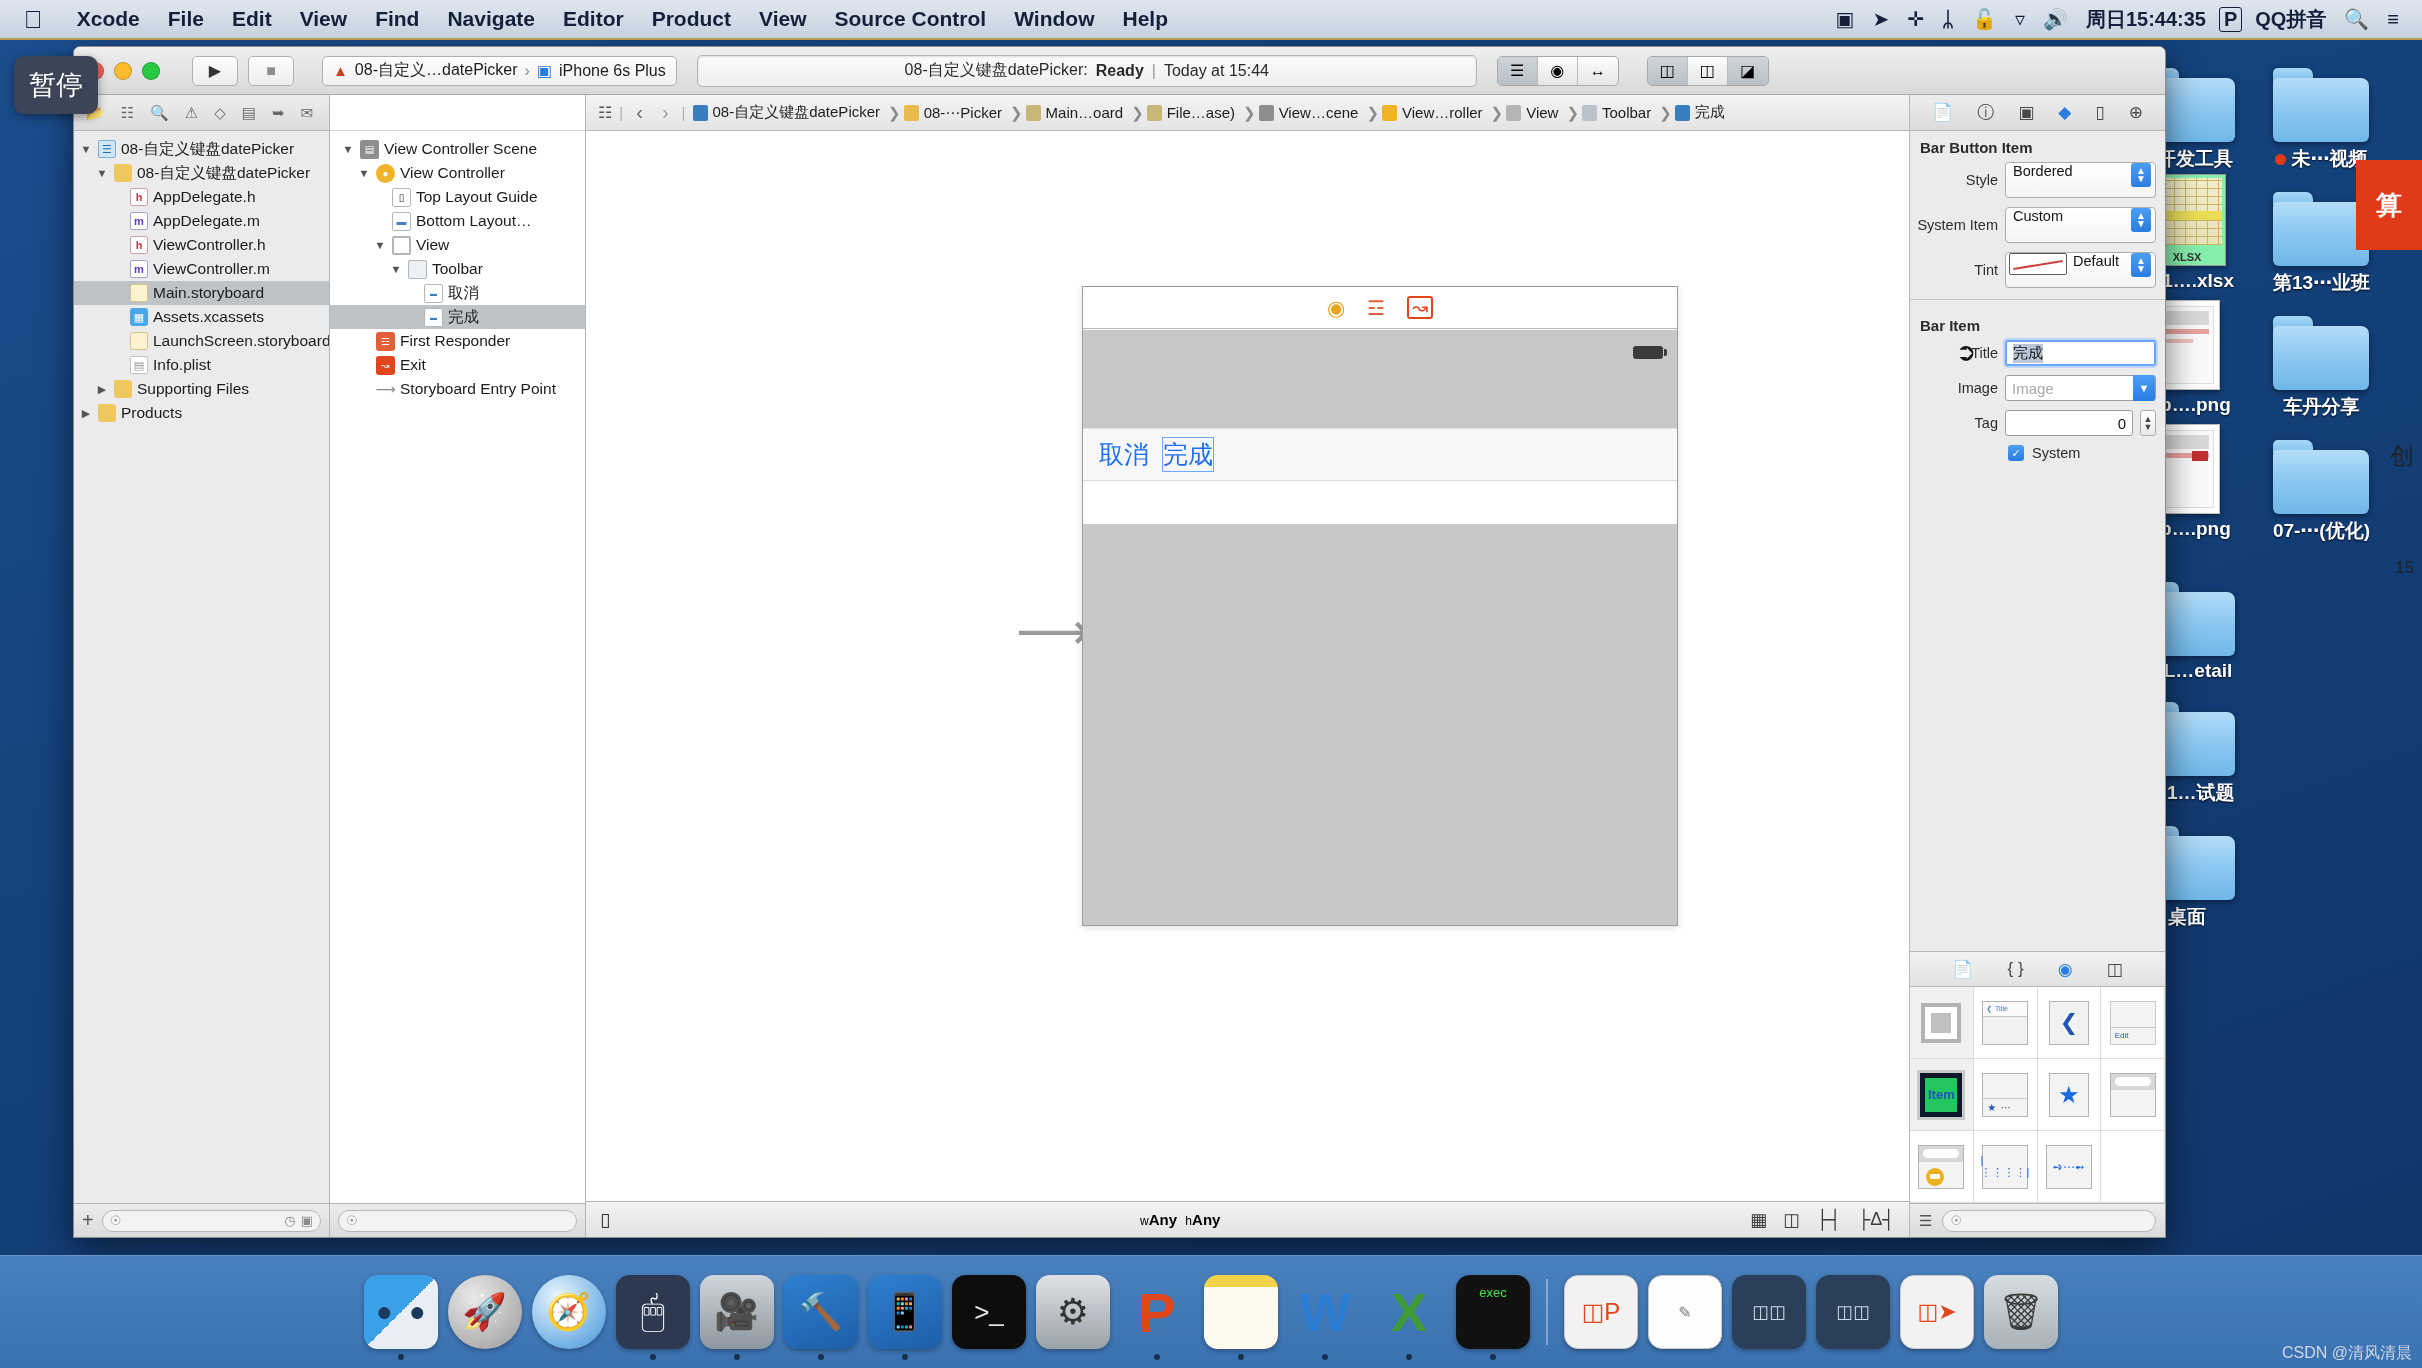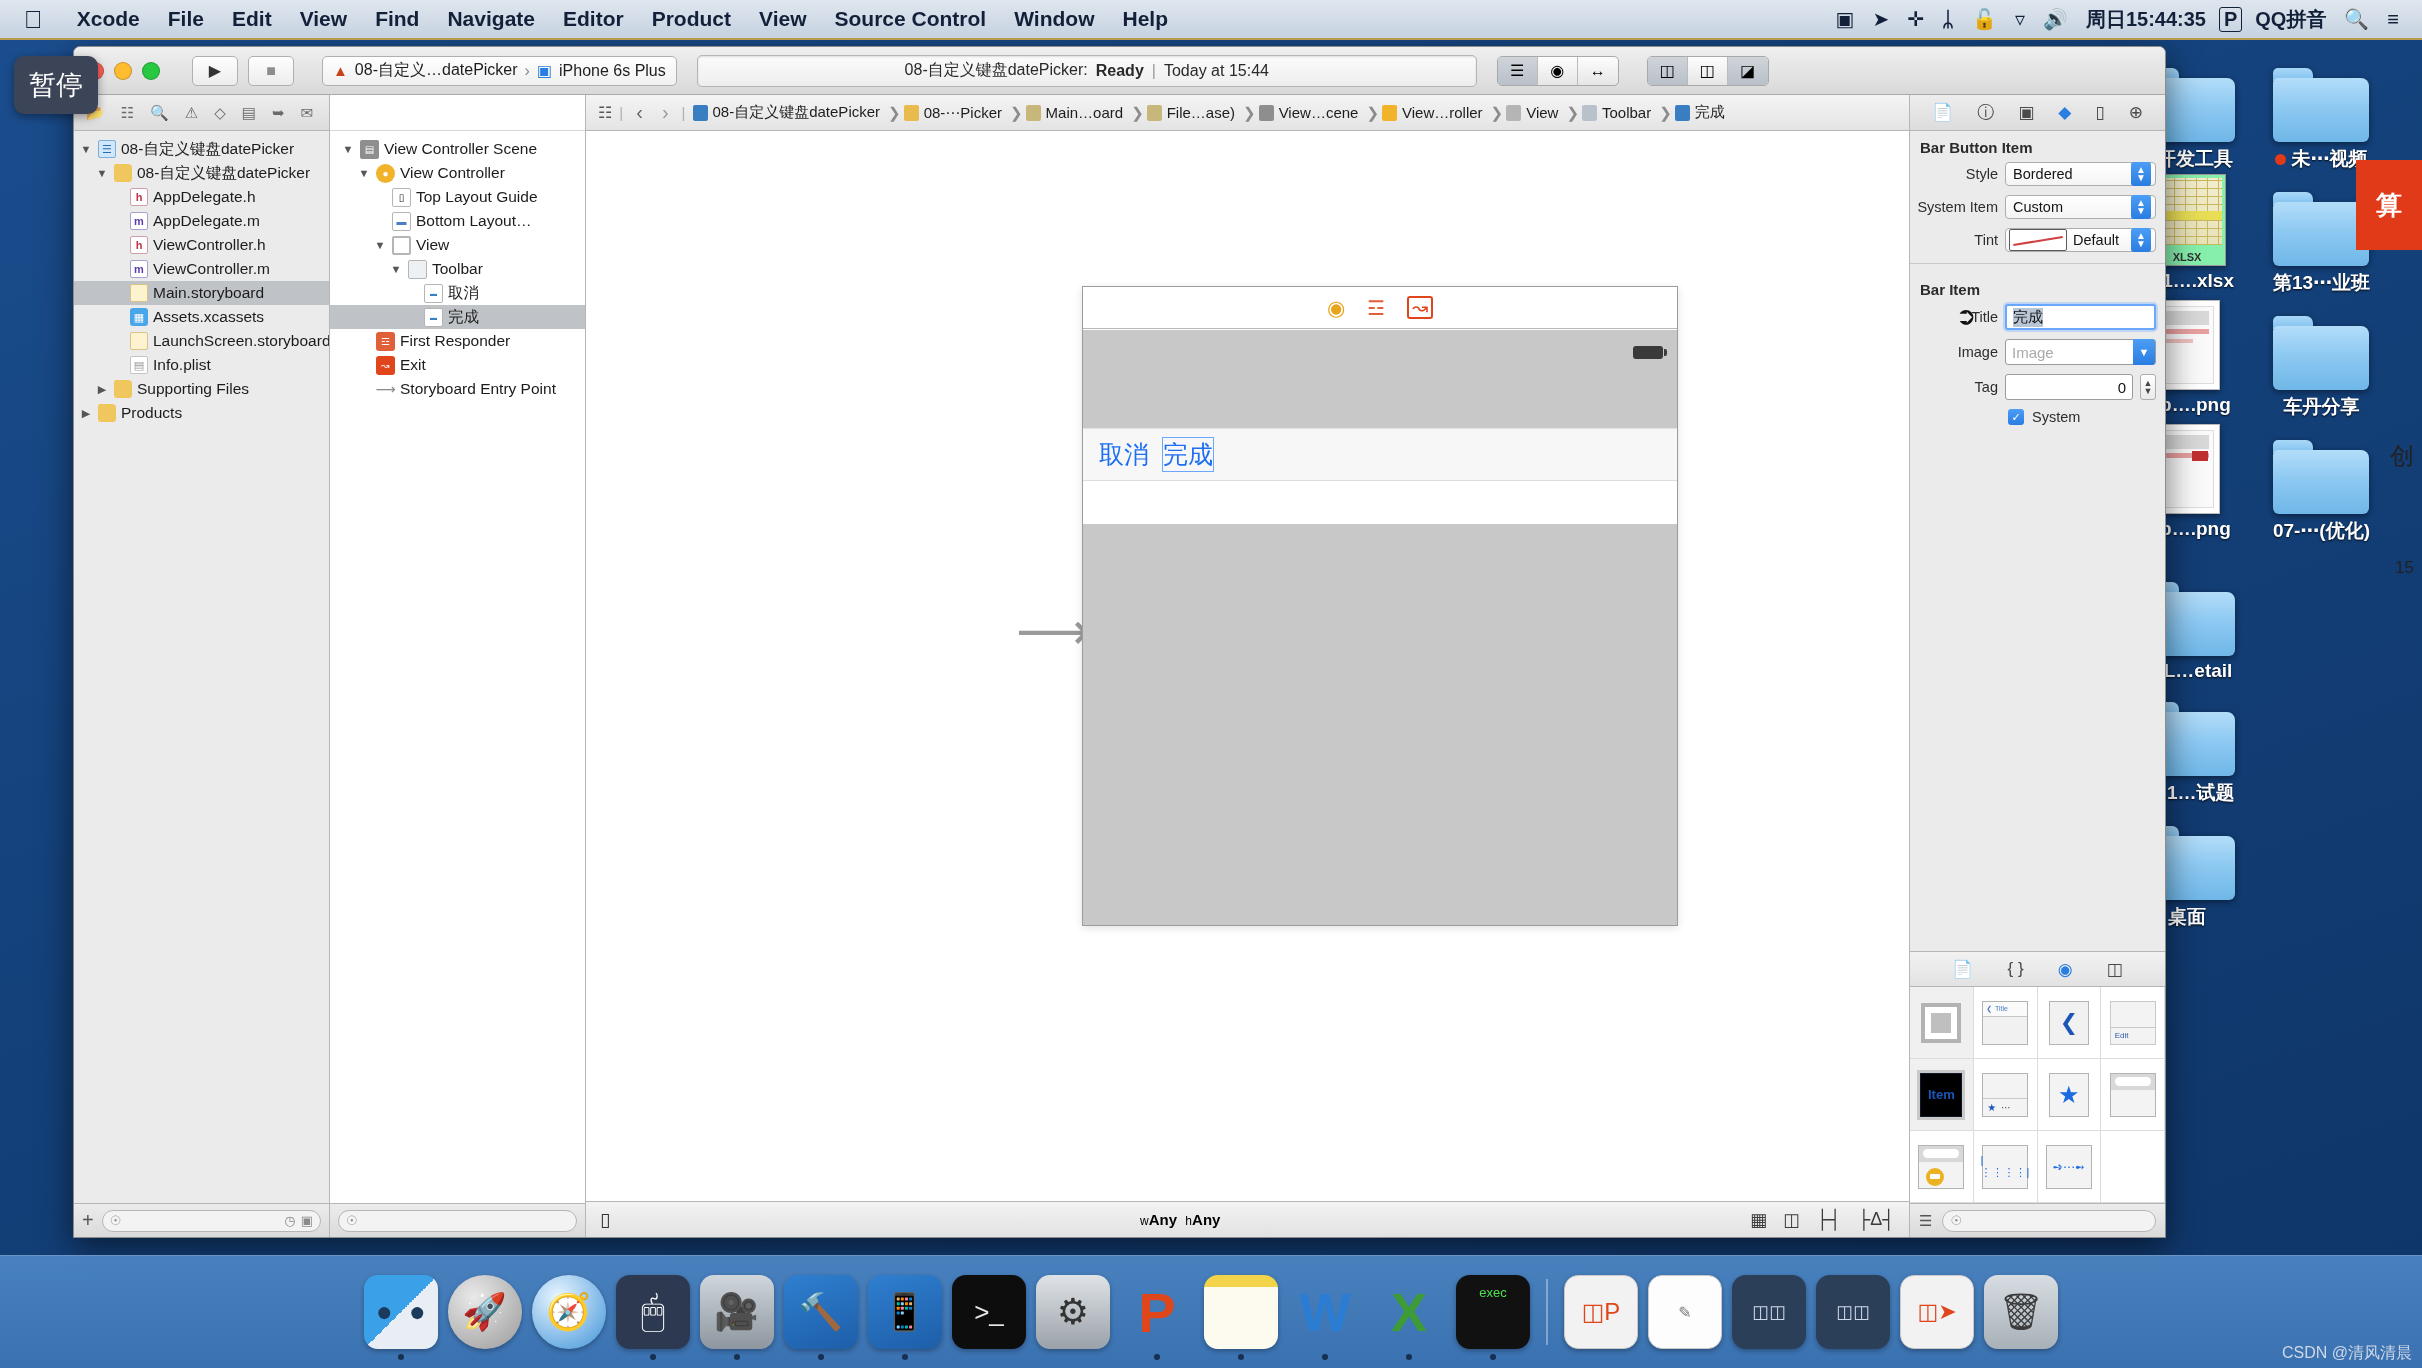"Bordered" .popup { align-items: center -> none; height: 24px -> 36px }
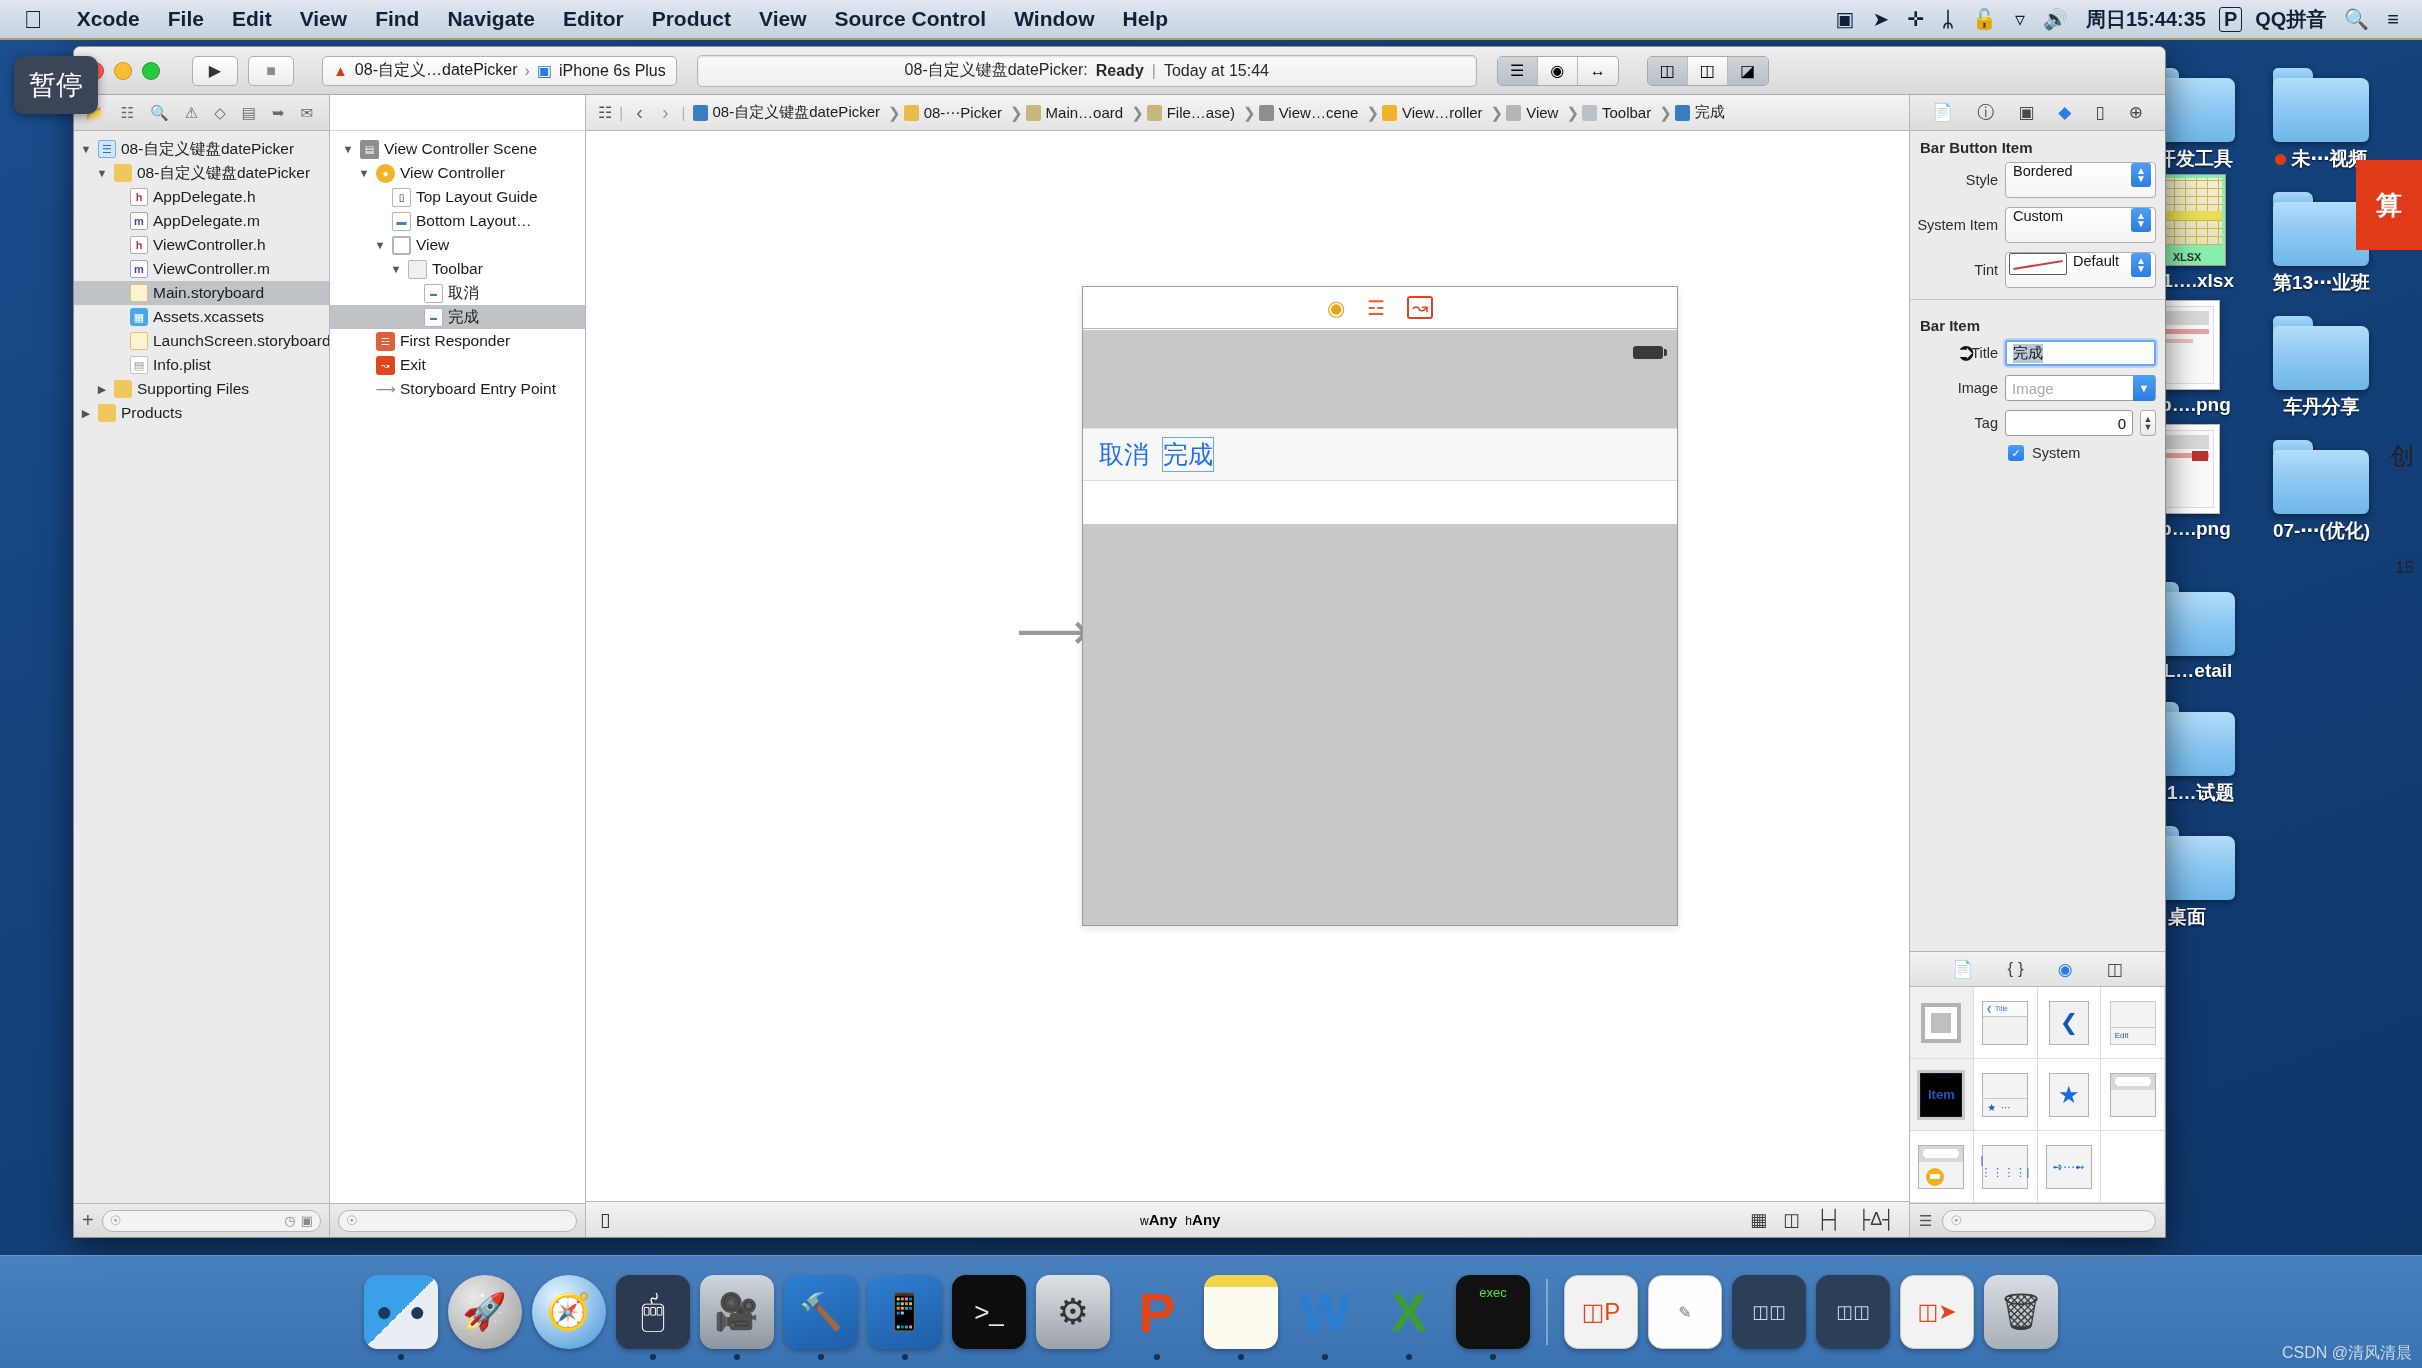"Item" div { background: #000000 -> #22c55e; border: 1px solid #0f172a -> 5px solid #0f172a }
